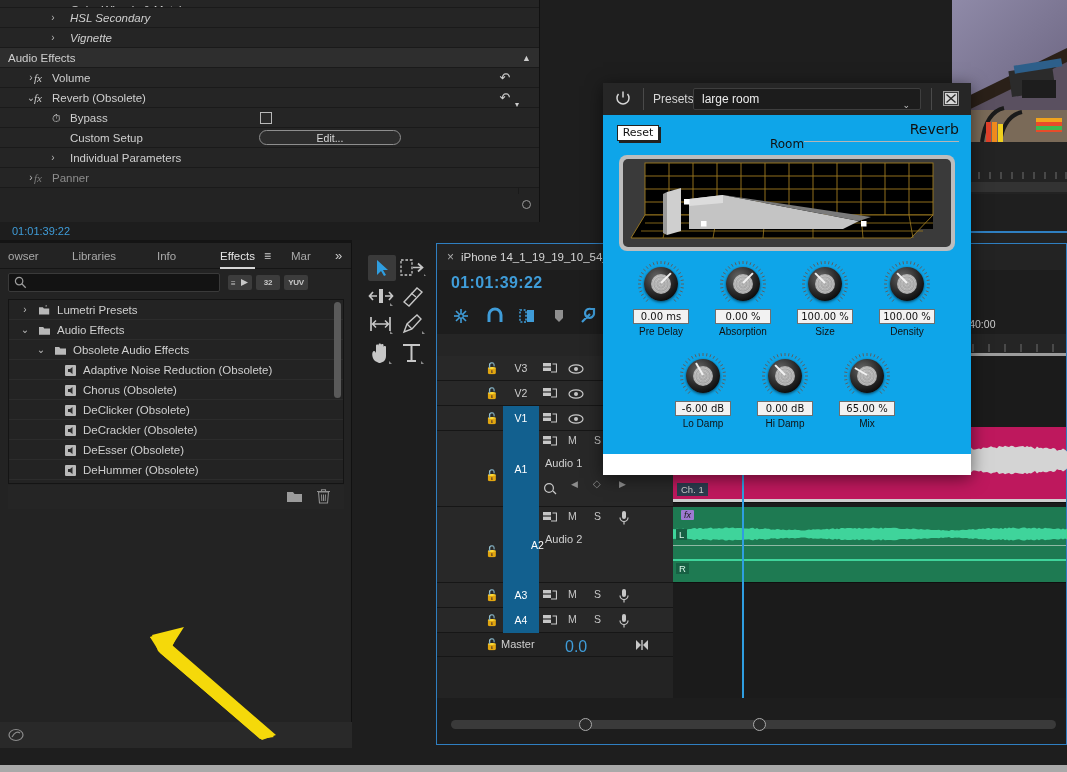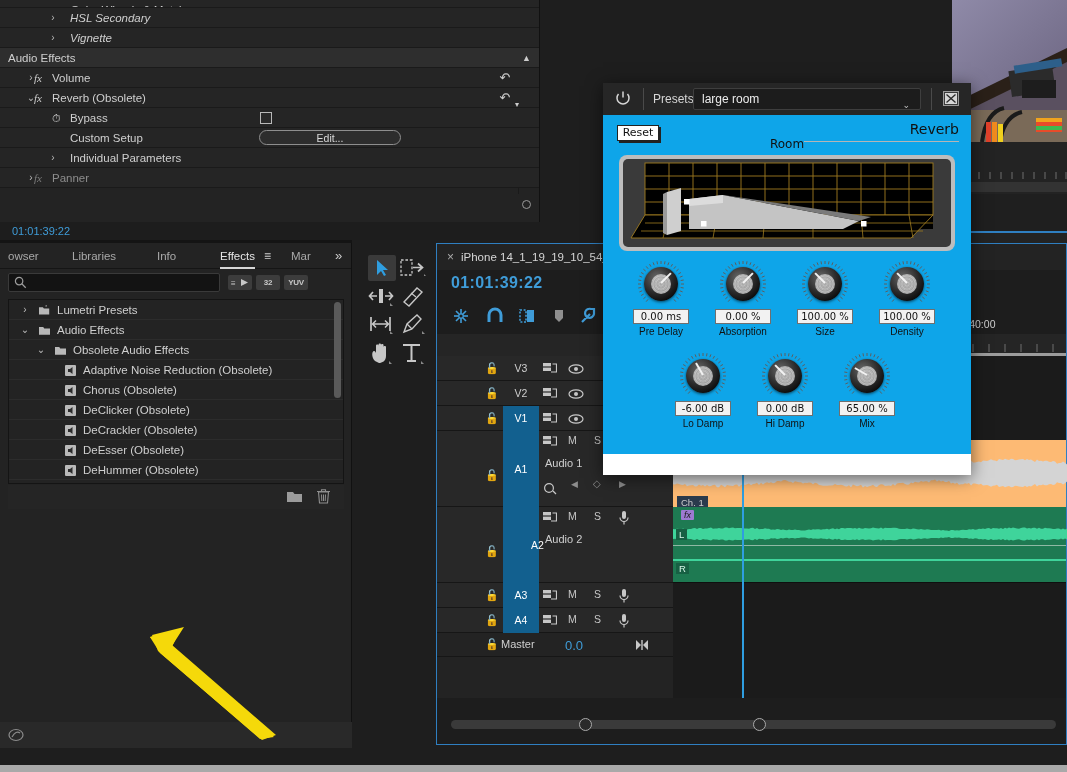"Ch. 1" div { background: #fdba74 -> #be185d; top: 84px -> 71px }
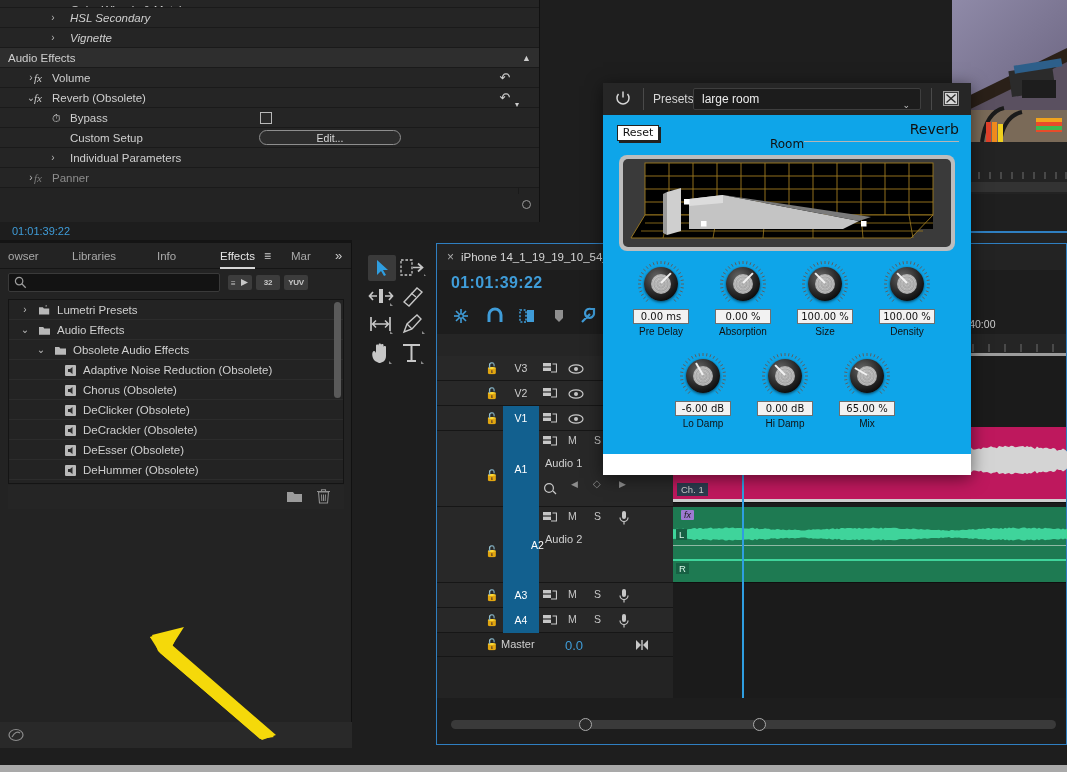"0.0" span { font-size: 13px -> 16px }
